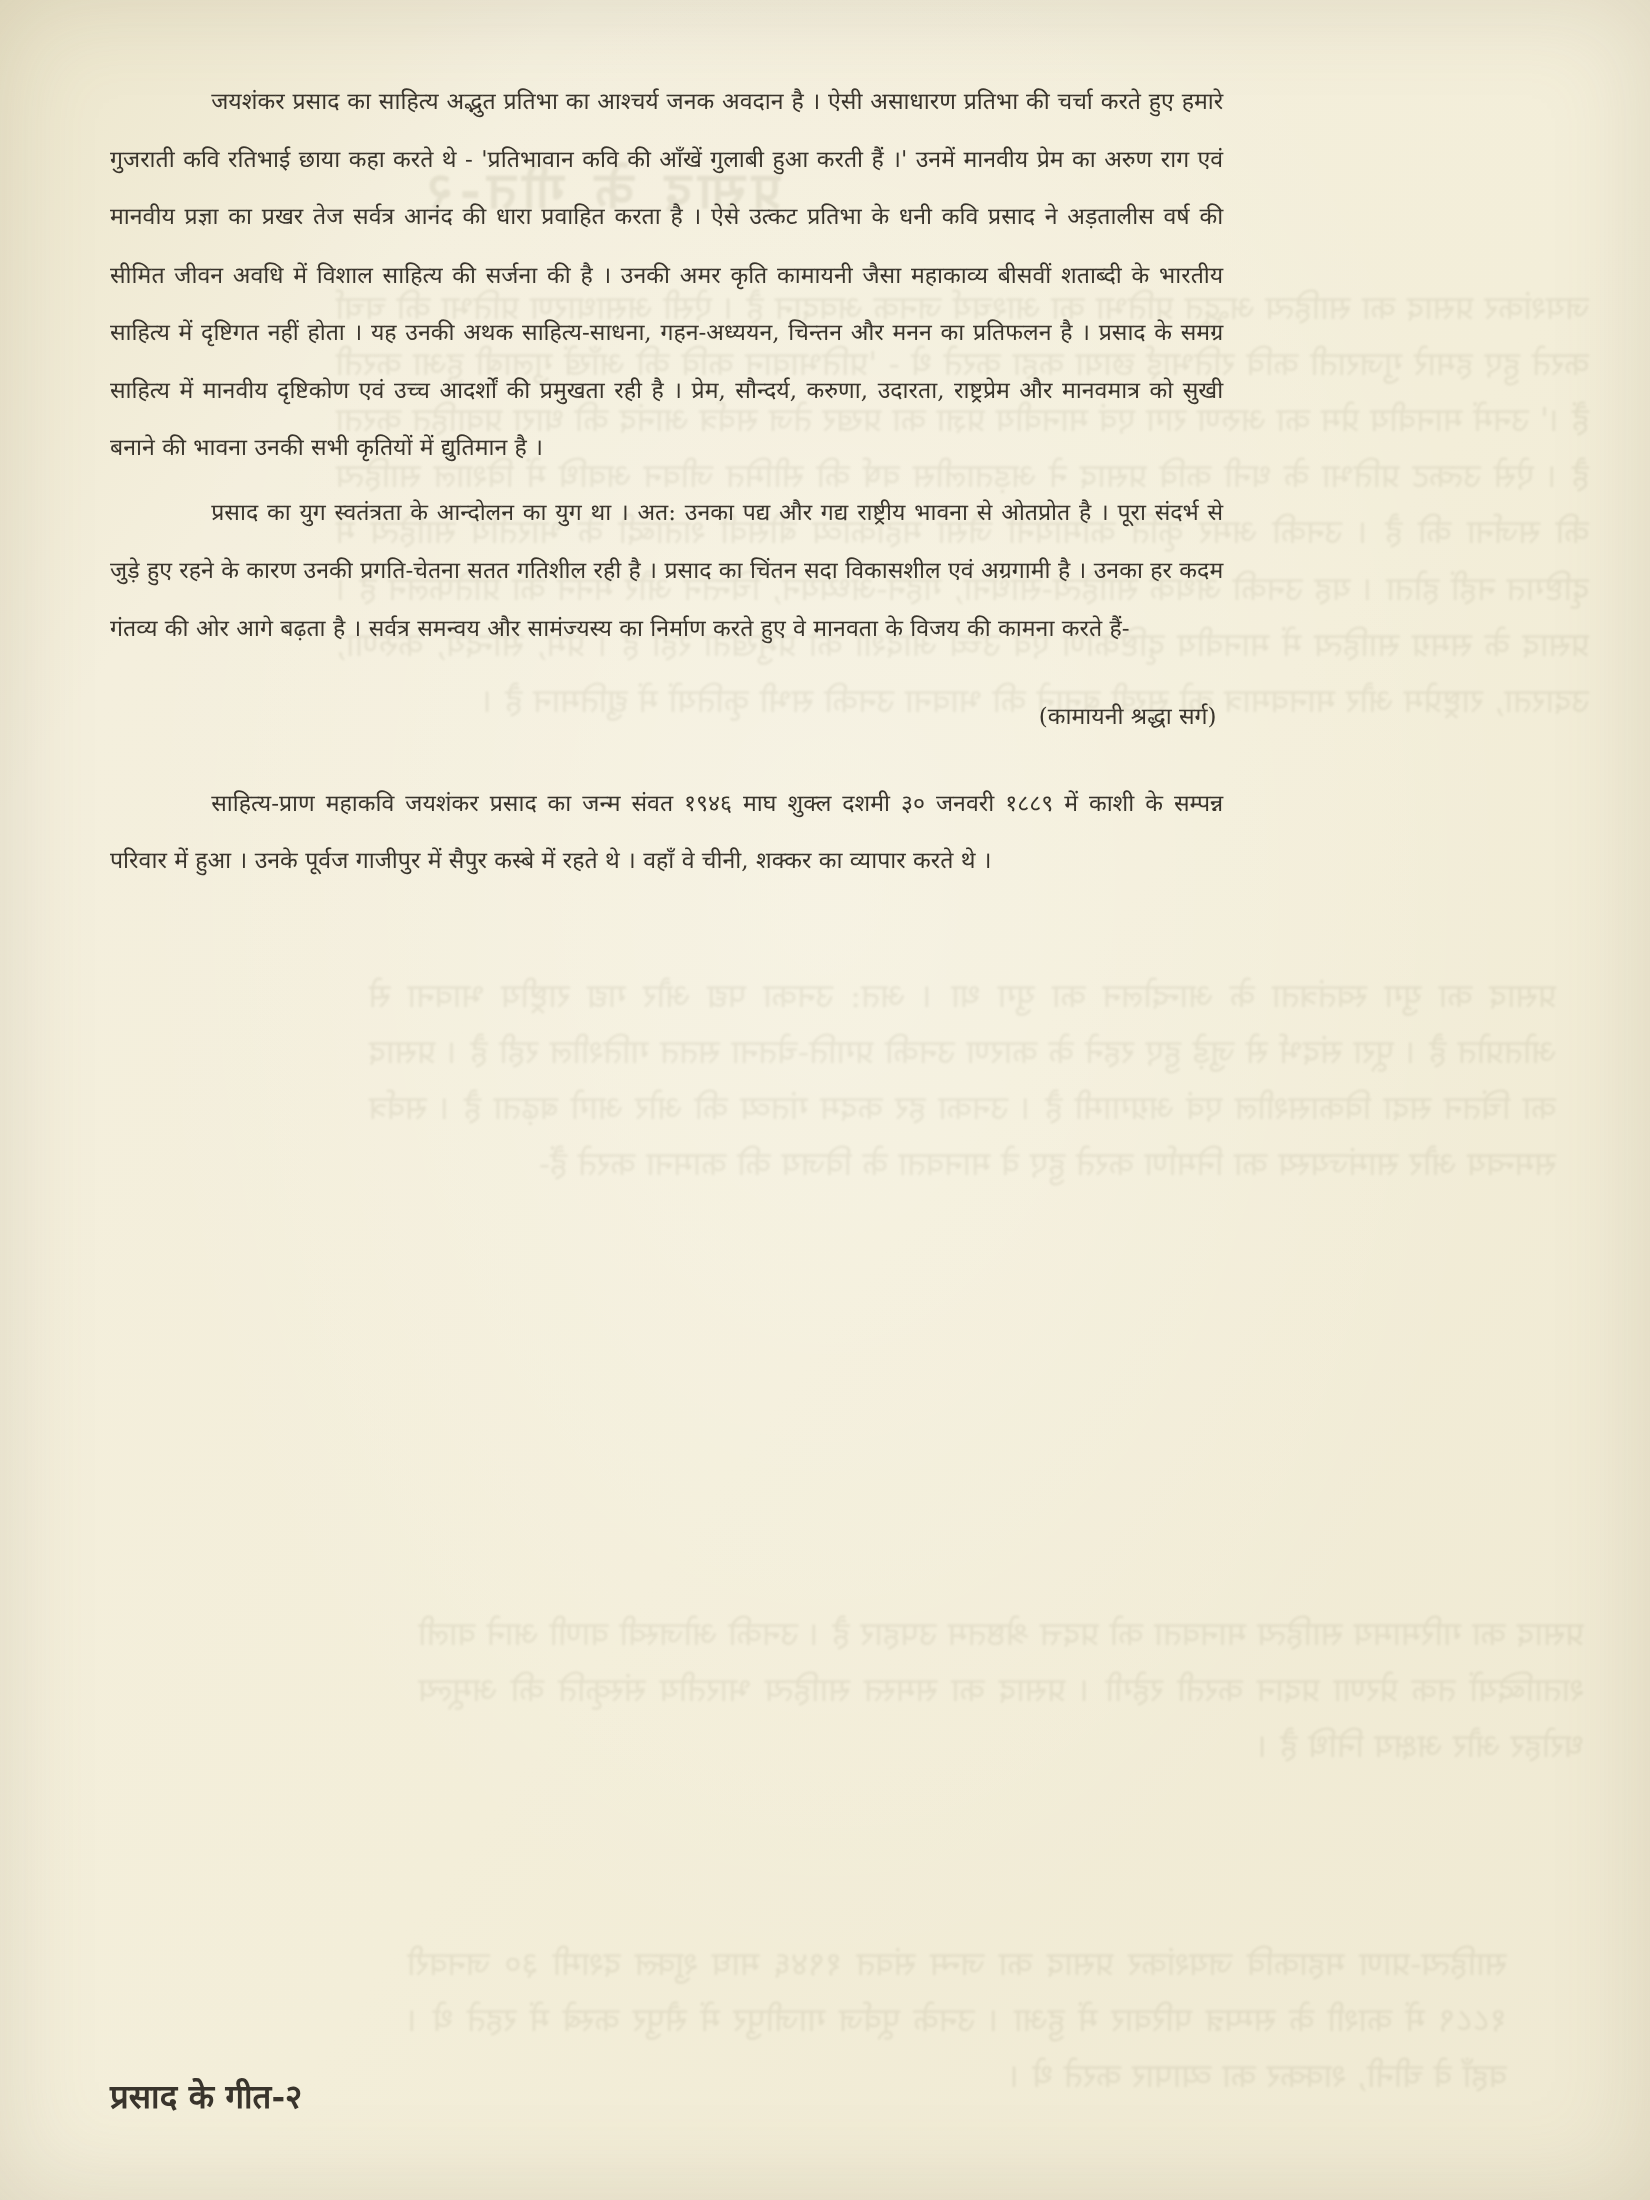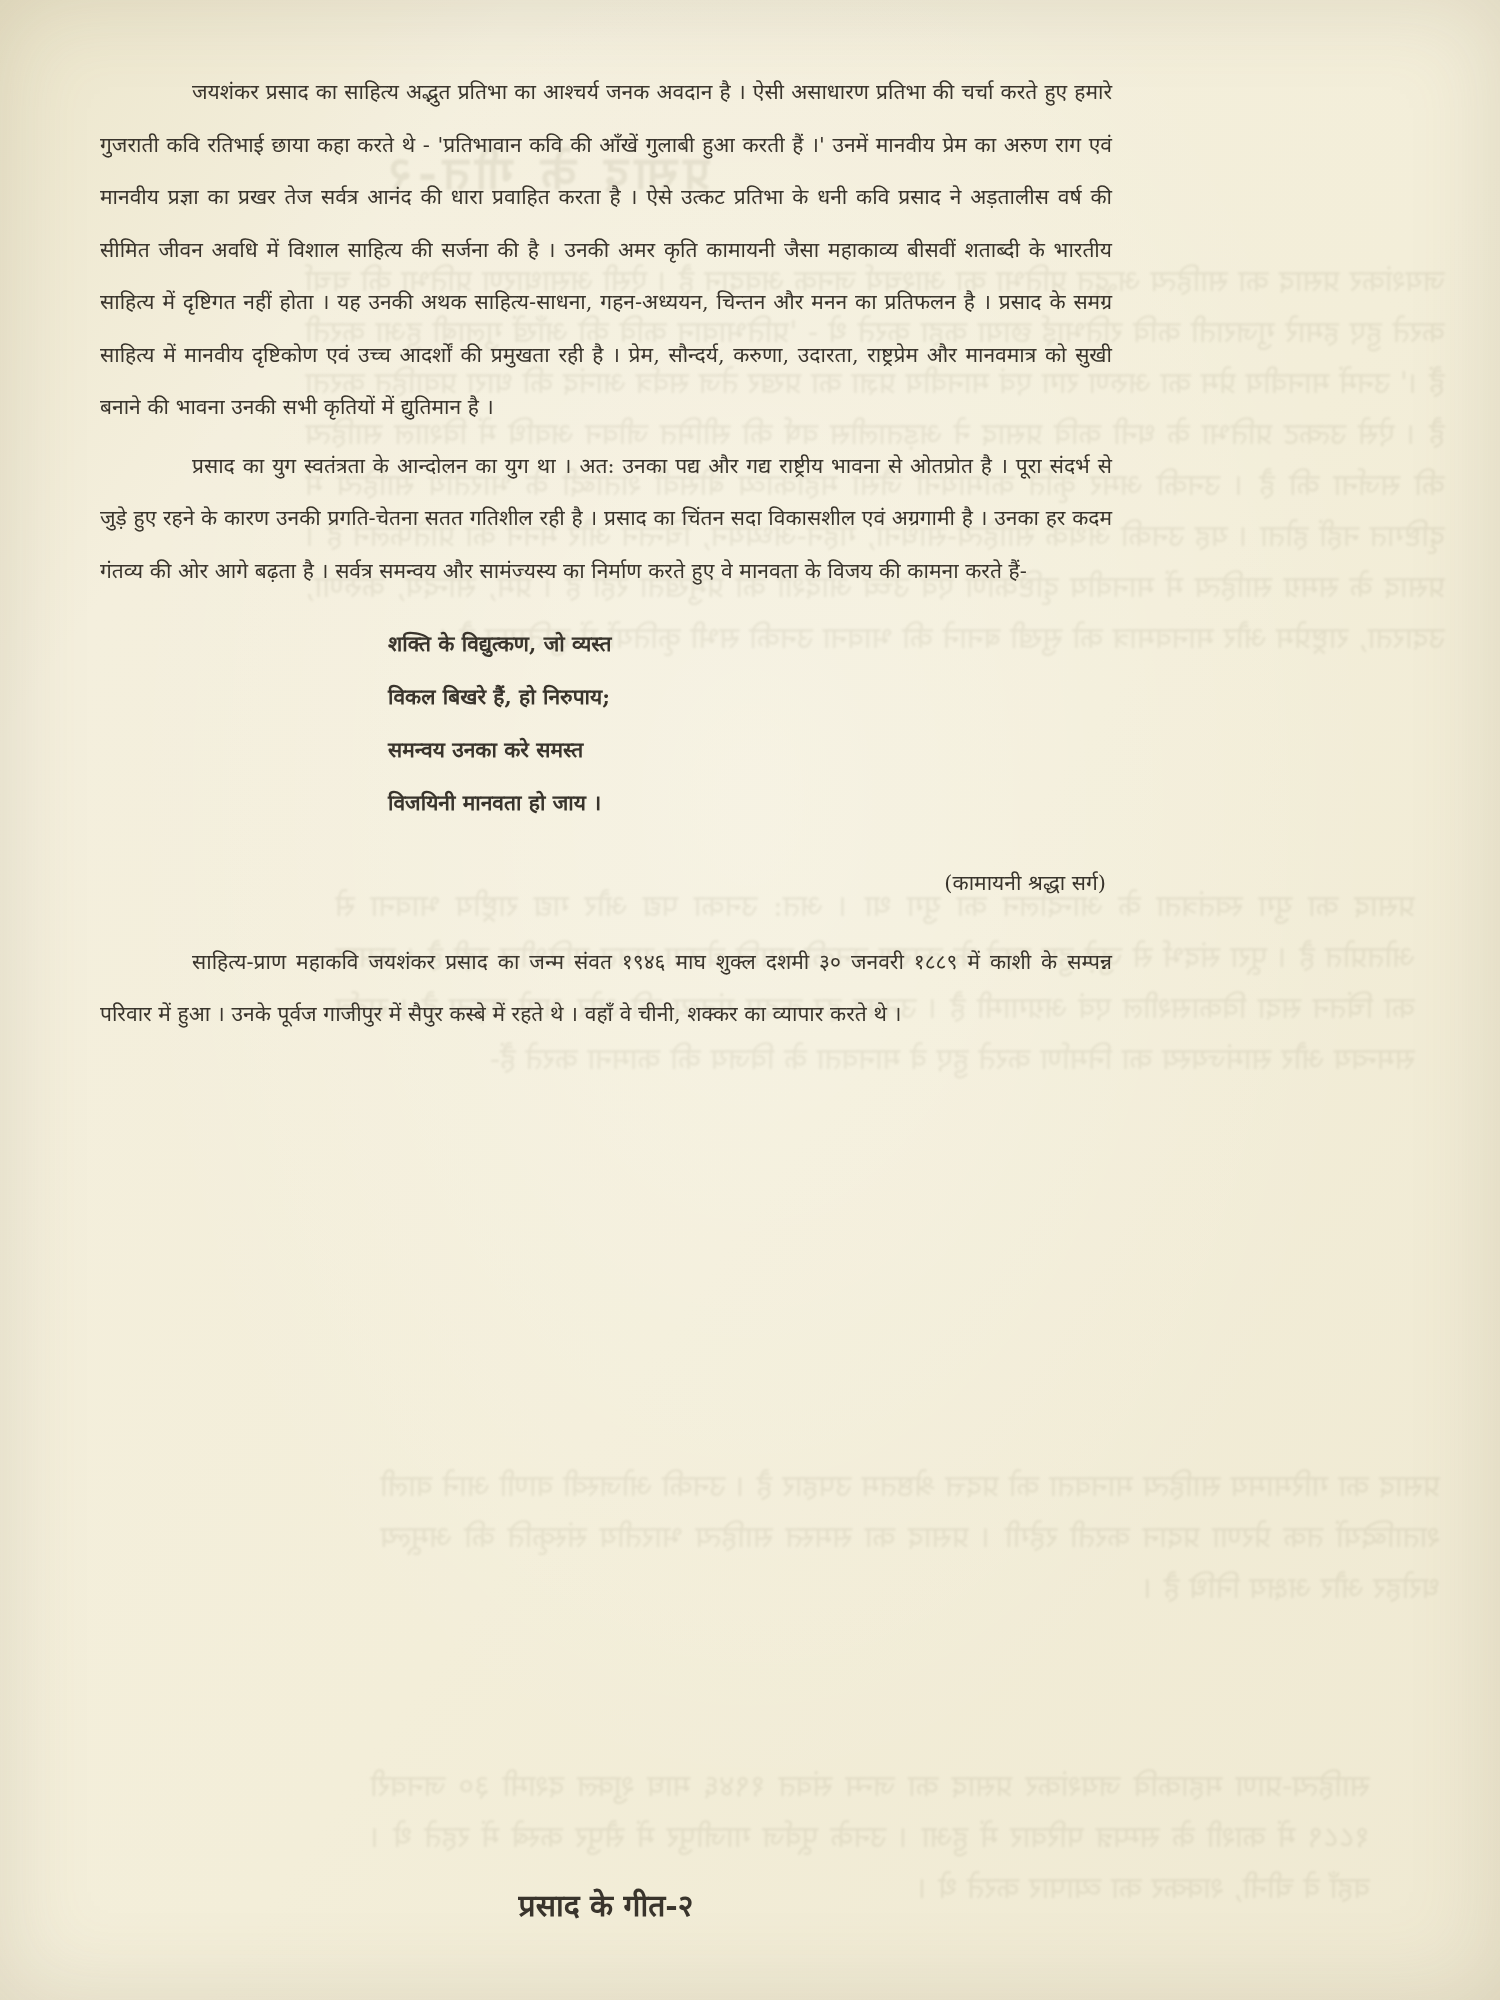"शक्ति के विद्युत्कण, जो व्यस्त" div.poem { html: <div> <div>शक्ति के विद्युत्कण, जो व्यस्त</div> <div>विकल बिखरे हैं, हो निरुपाय;</div> <div>समन्वय उनका करे समस्त</div> <div>विजयिनी मानवता हो जाय ।</div> </div> -> none }
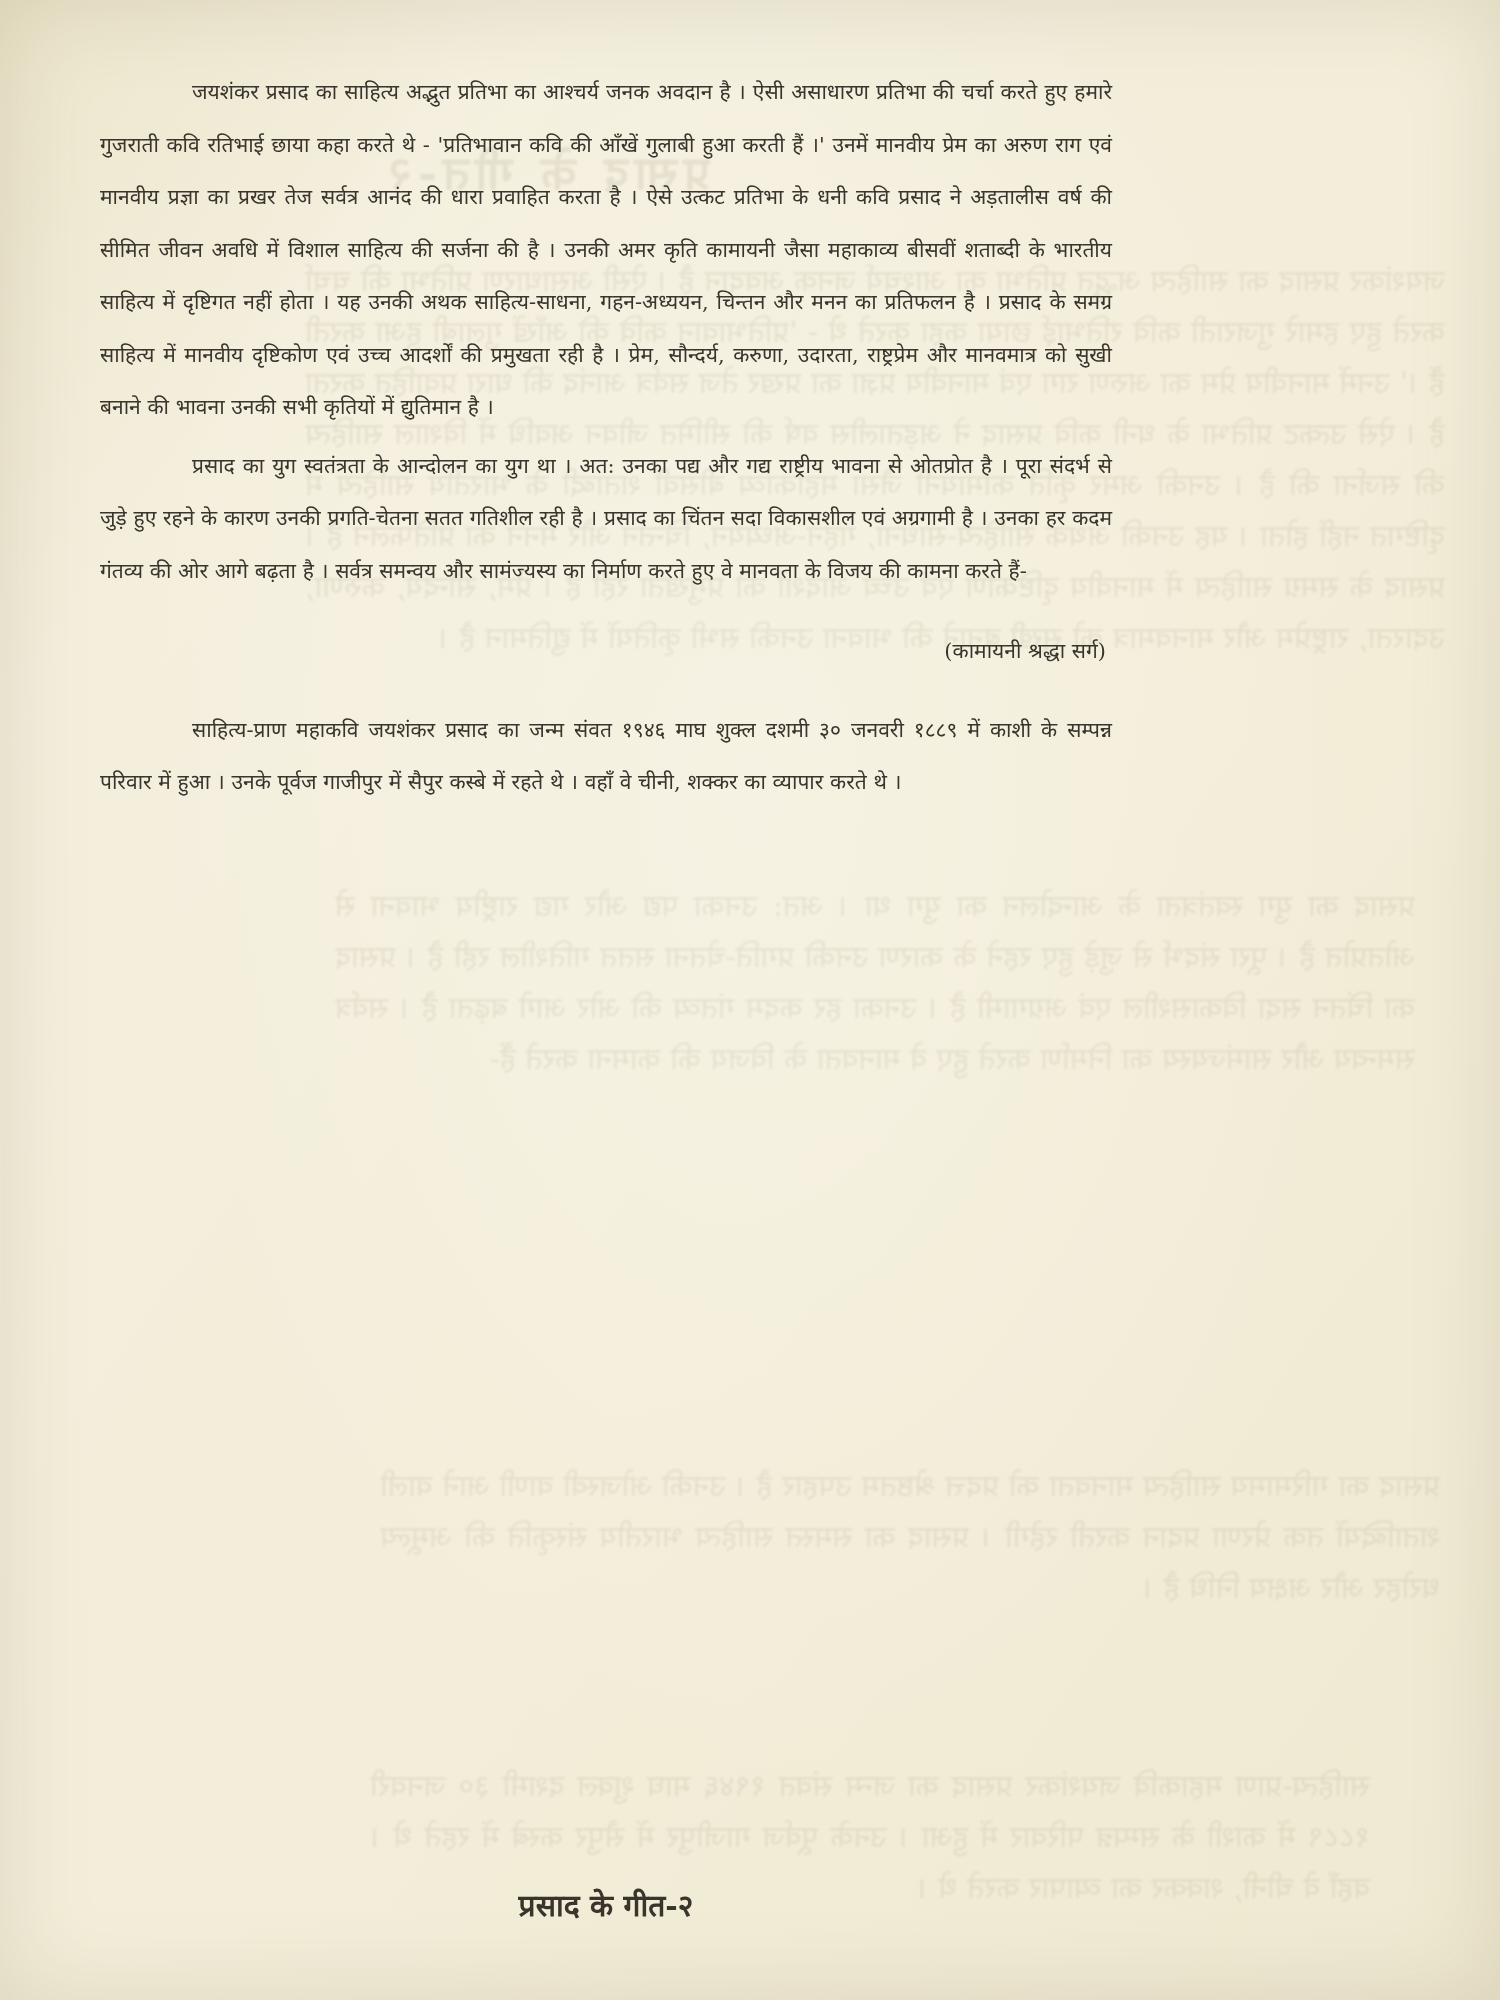"प्रसाद के गीत-२" .footer { text-align: center -> left }
